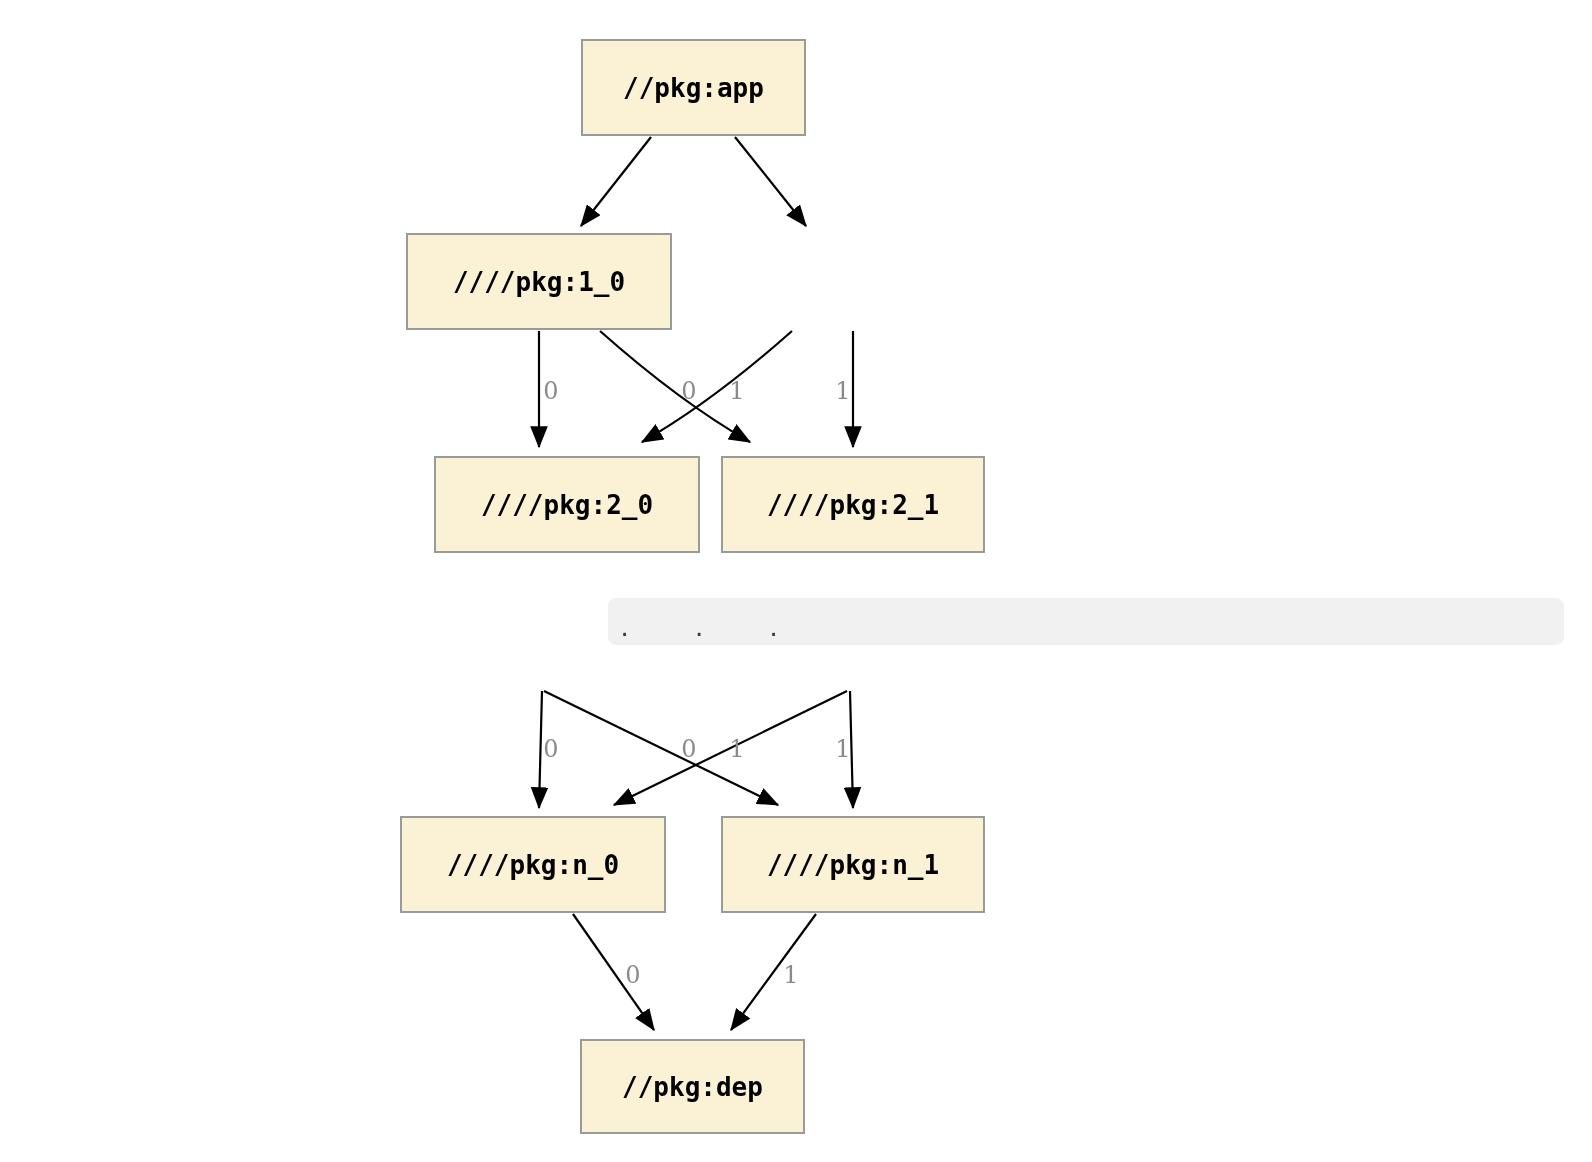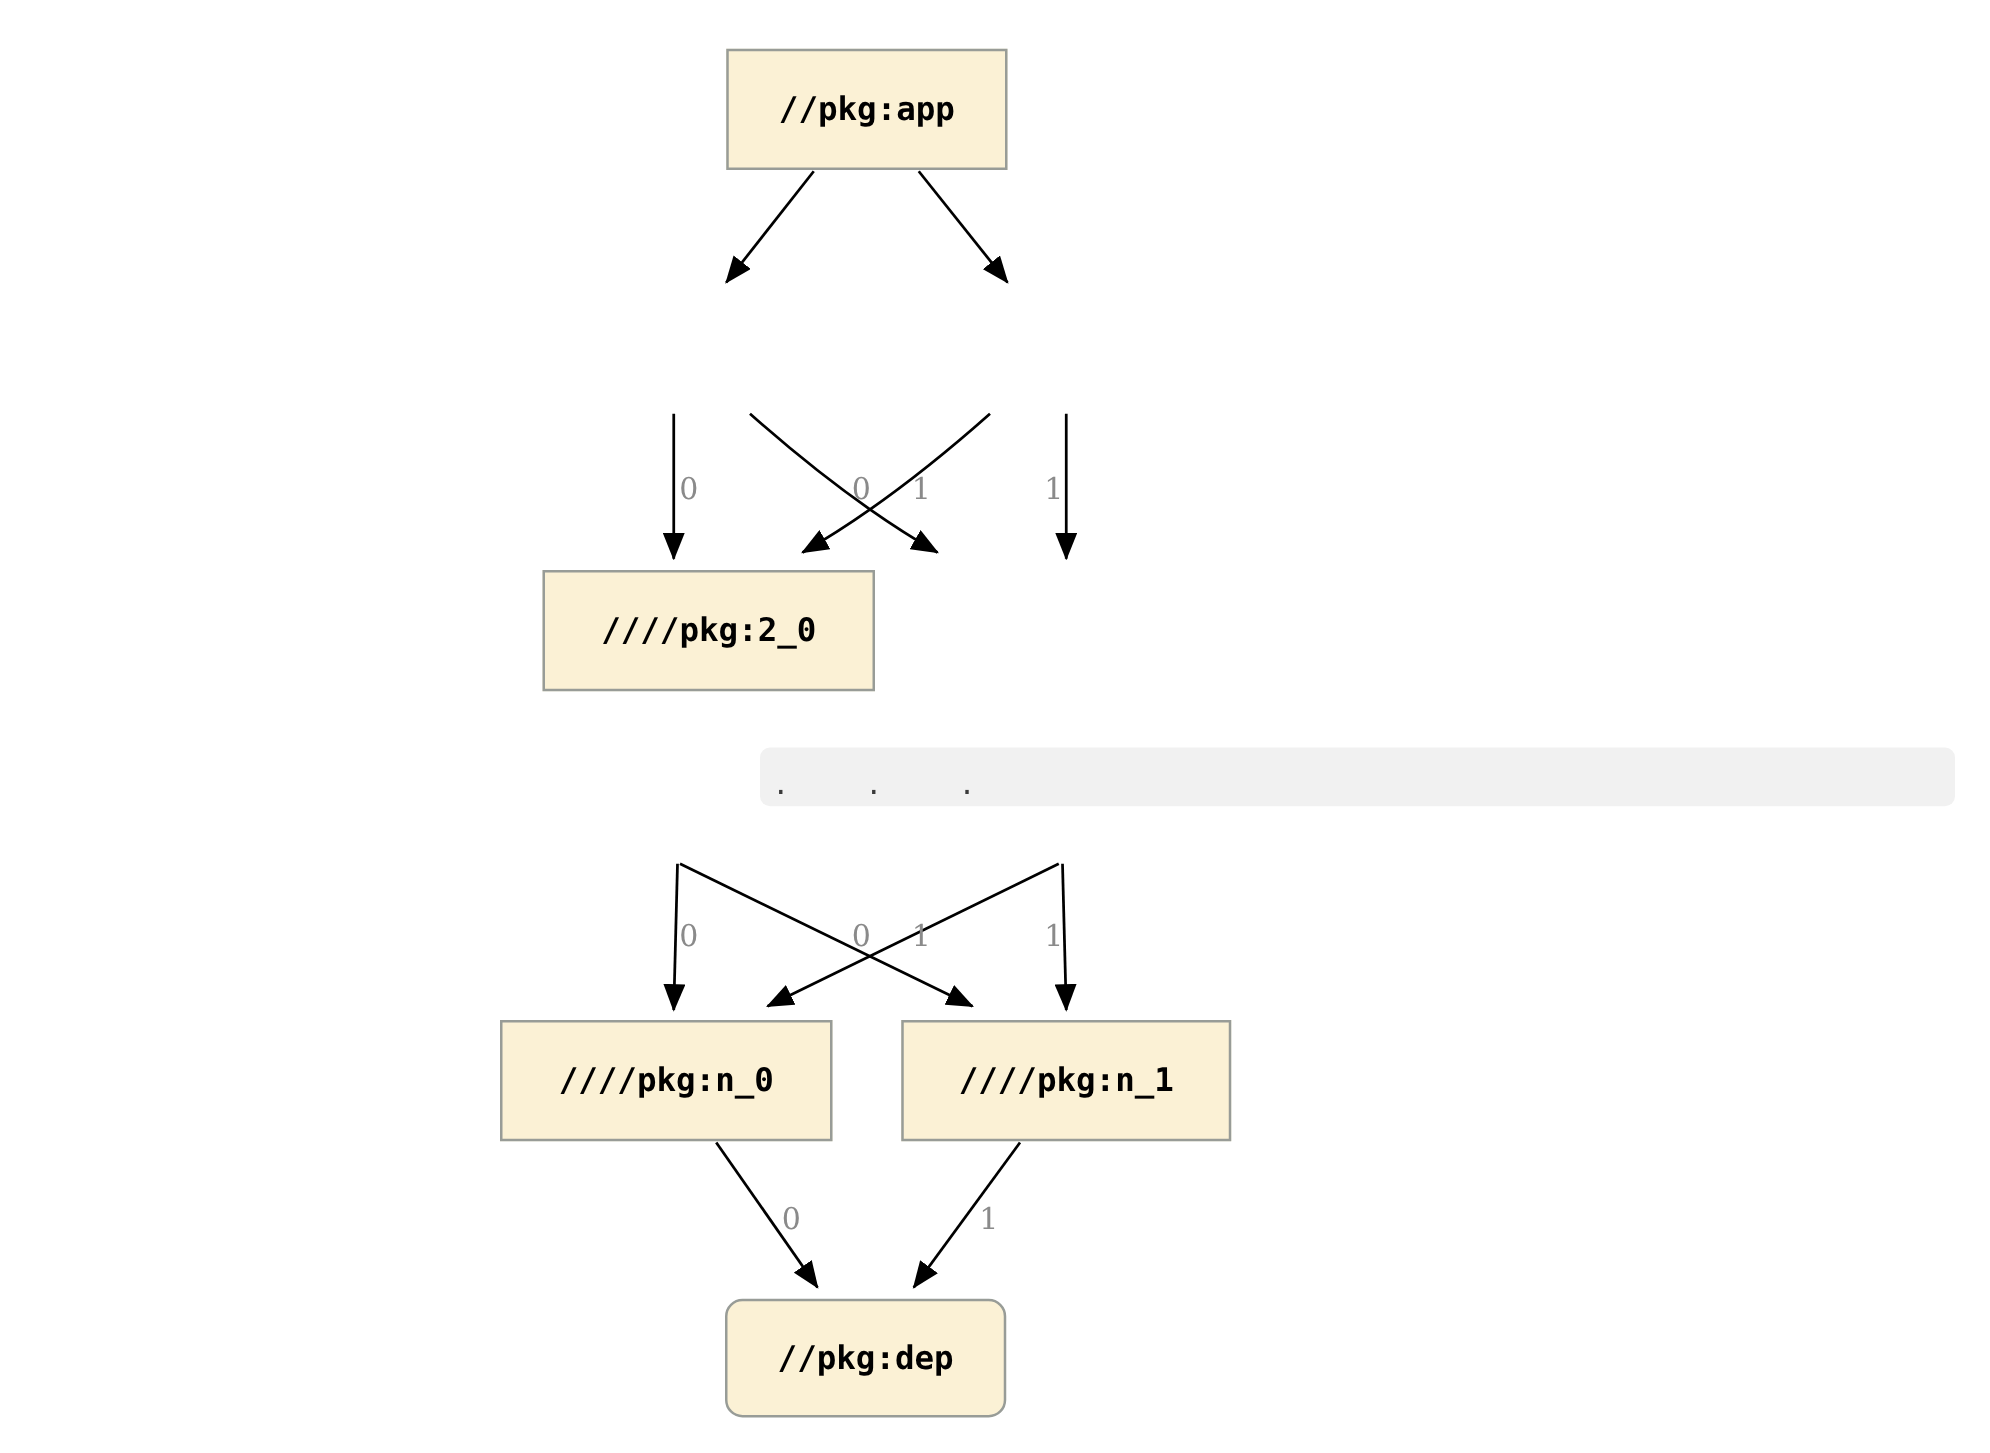"////pkg:1_0" div.node { html: none -> <div>////pkg:1_0</div> }
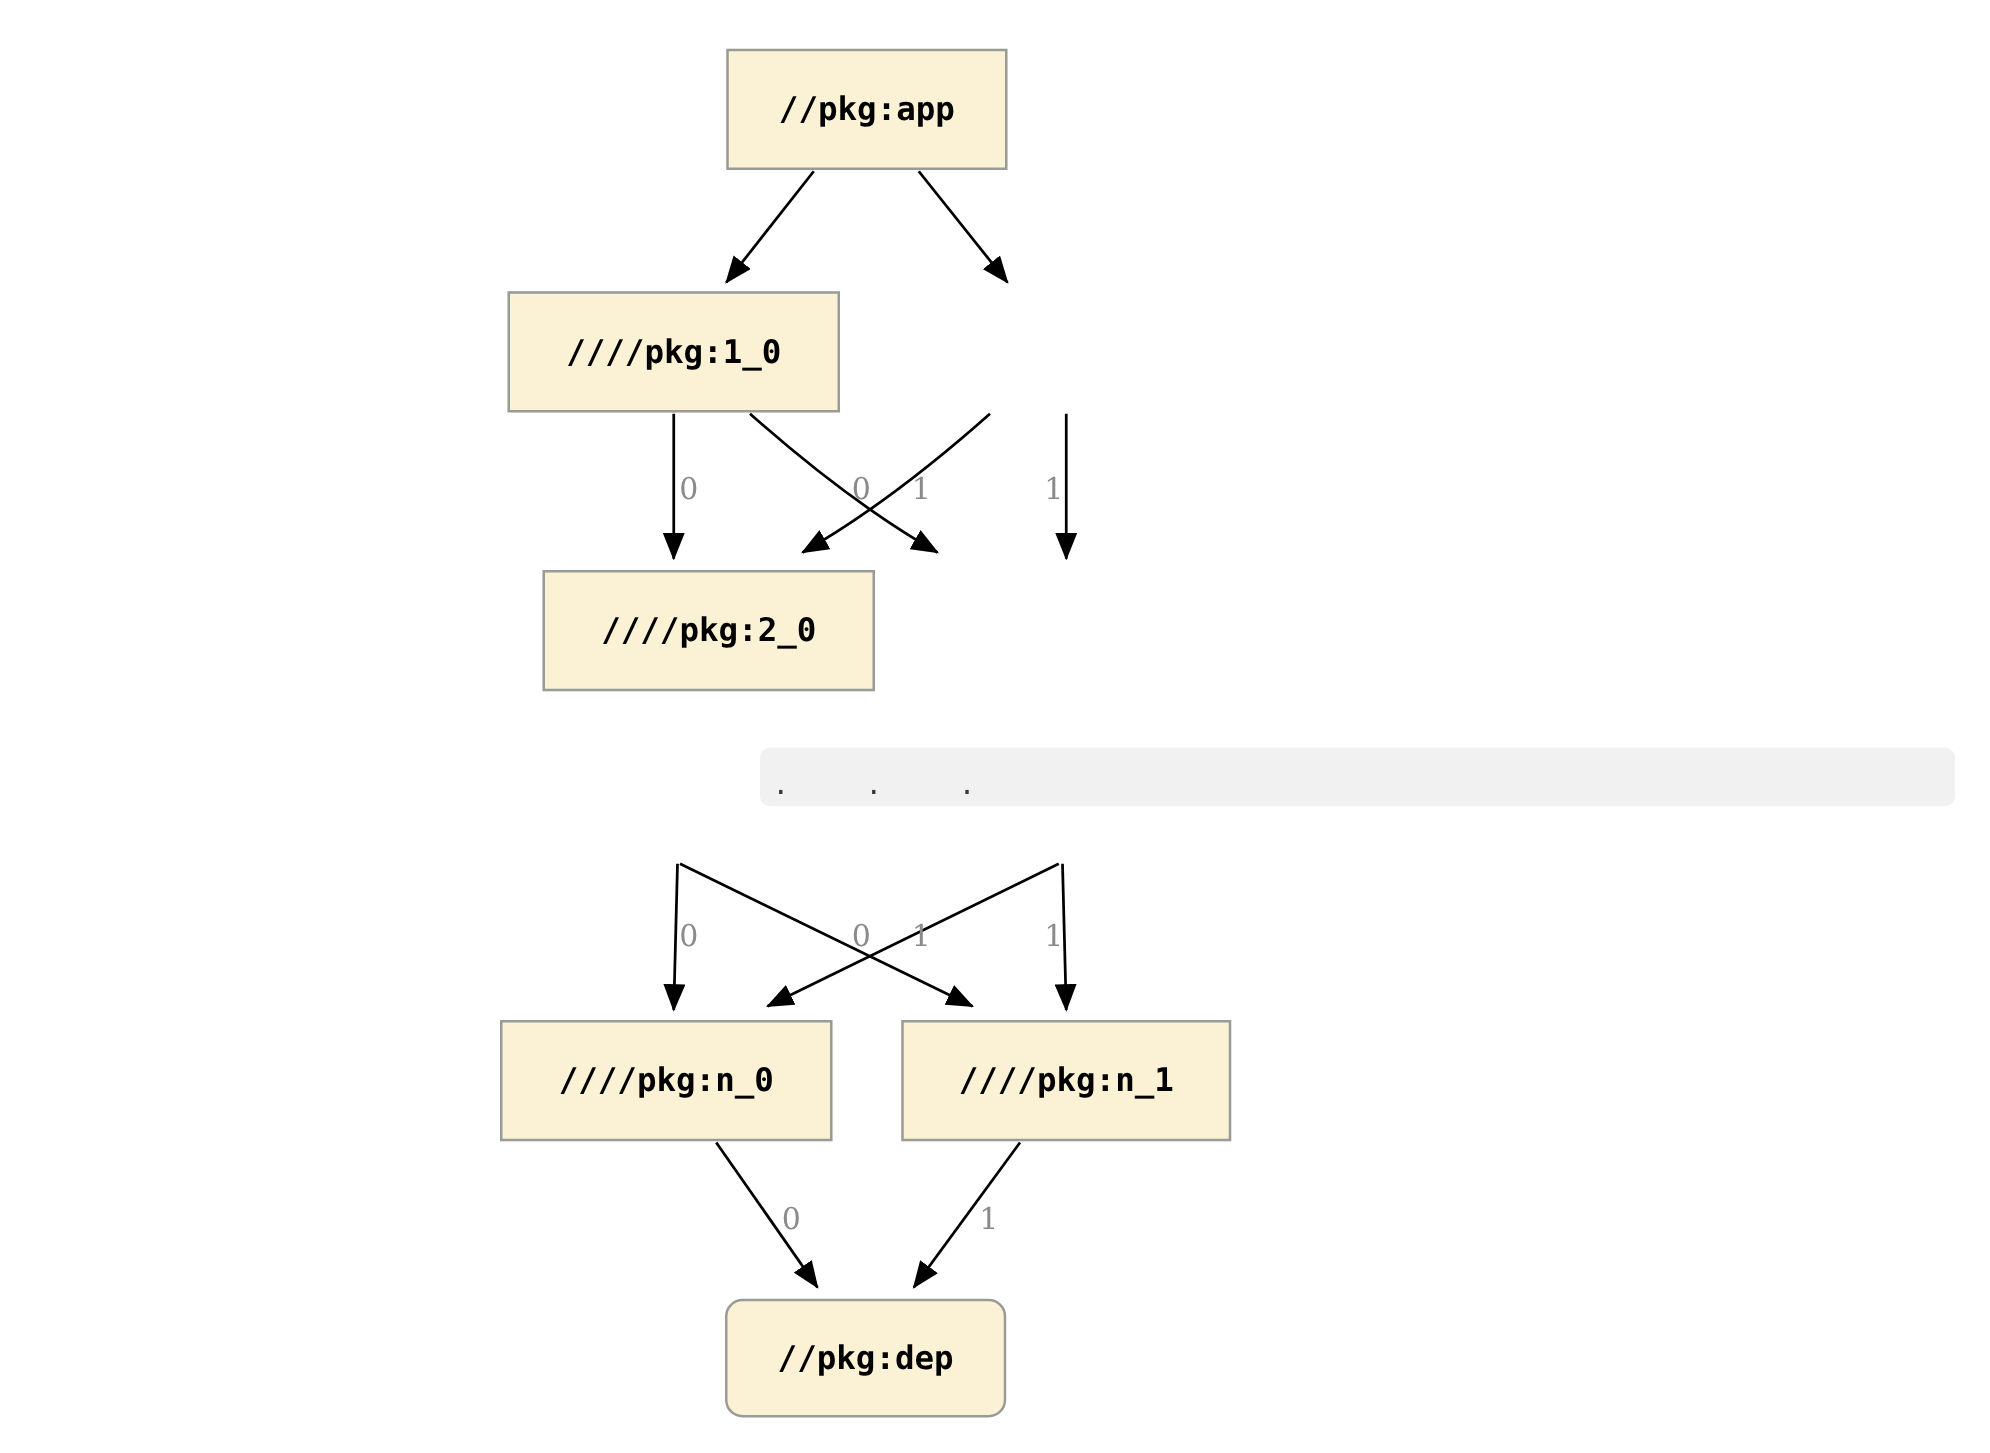"////pkg:2_1" div.node { html: none -> <div>////pkg:2_1</div> }
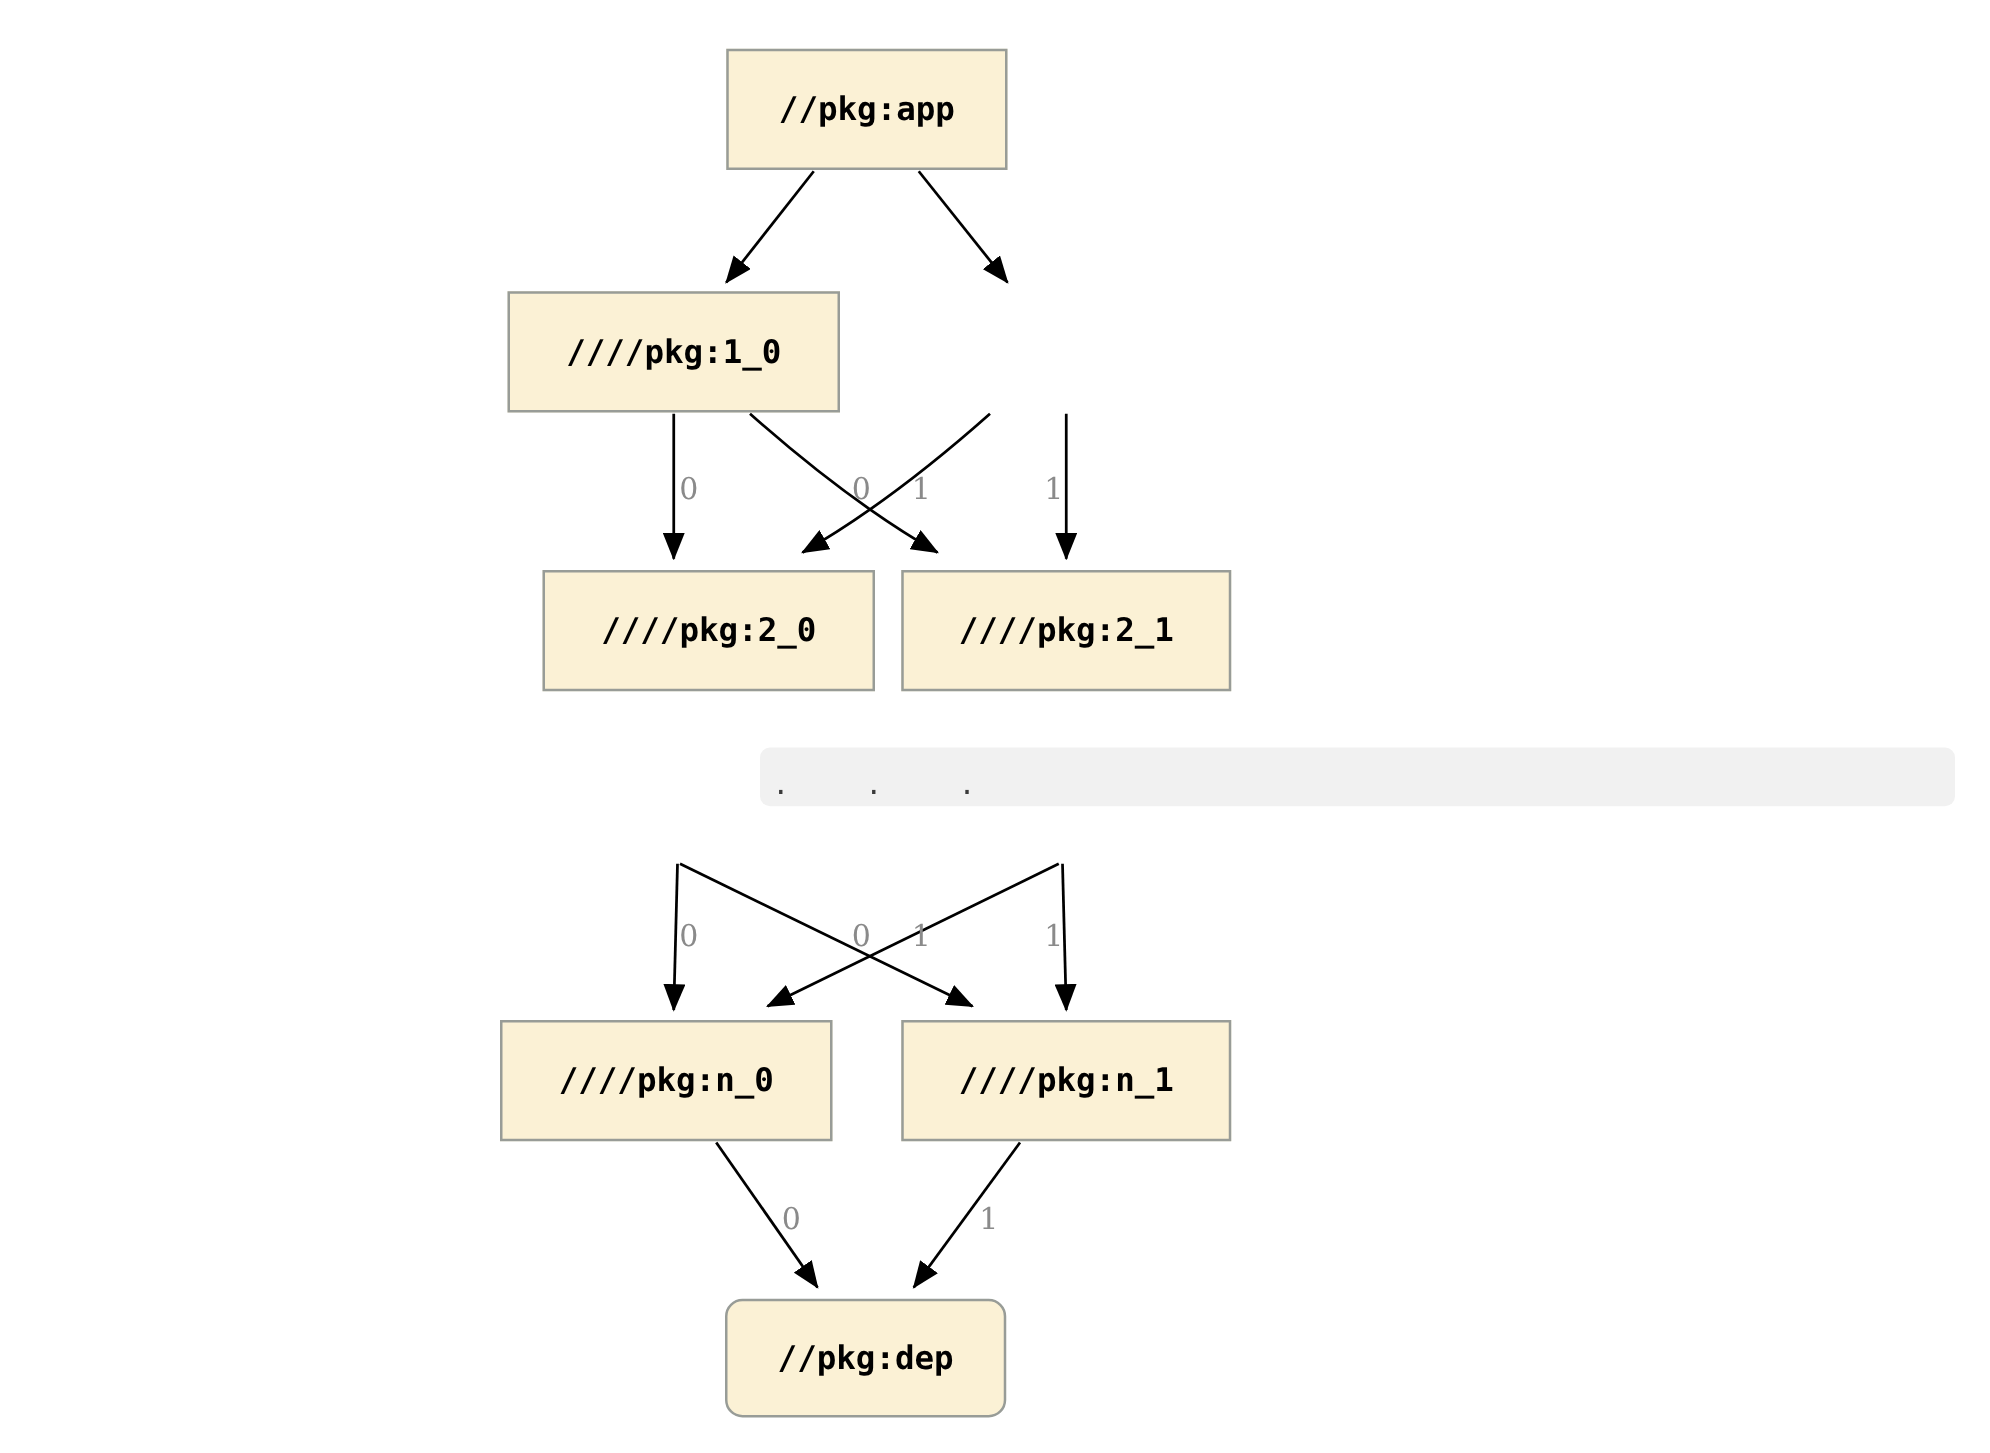"//pkg:dep" .node-dep { border-radius: 14px -> none }
